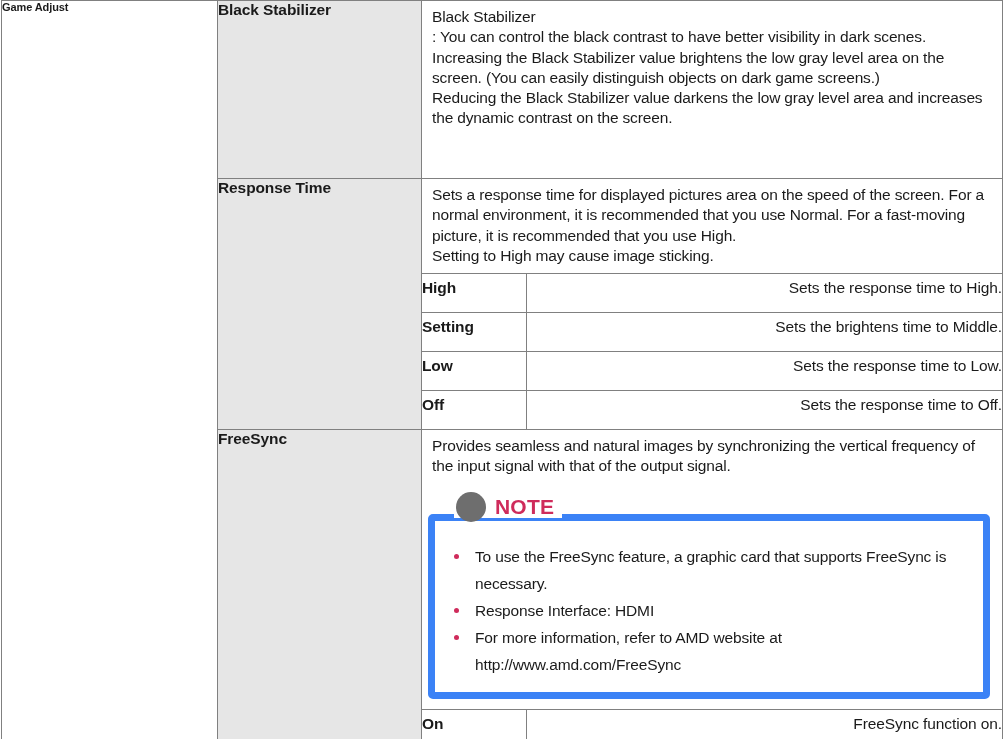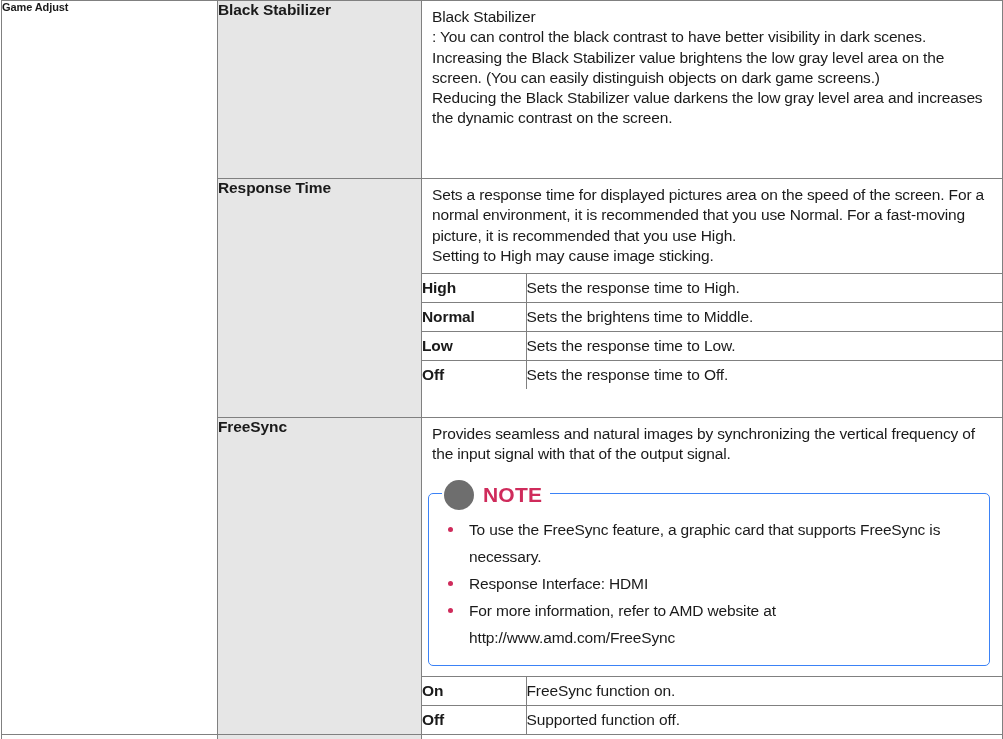"High" table.opts td { padding: 5px 0 5px 0 -> 5px 0 15px 0 }
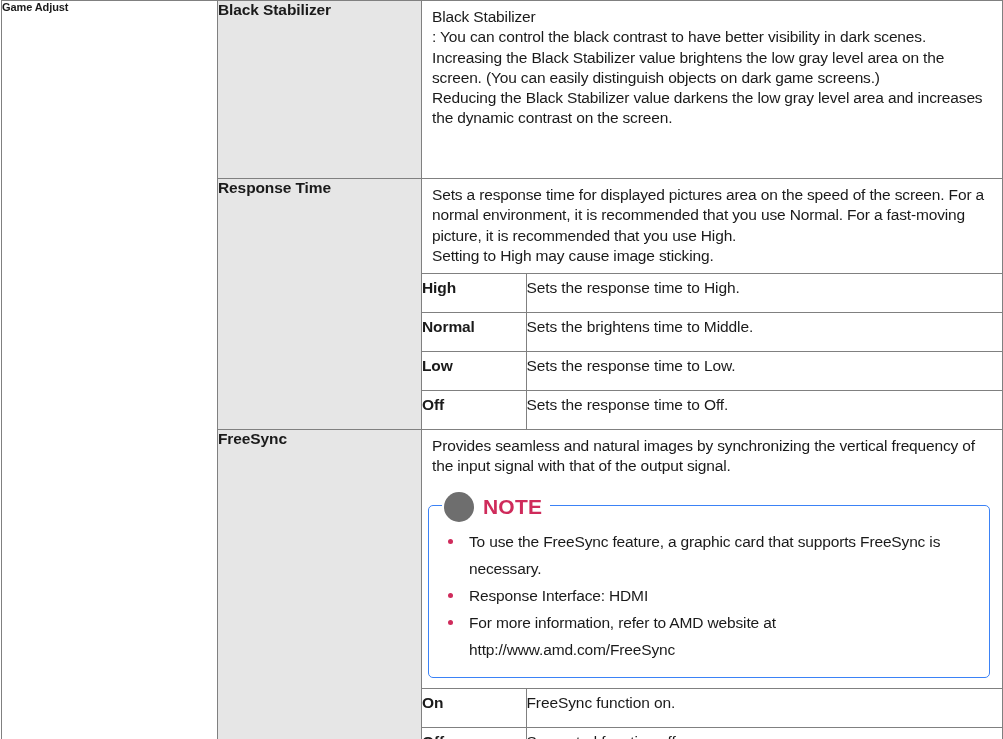"Sets the response time to" td.opt-val { text-align: none -> right }
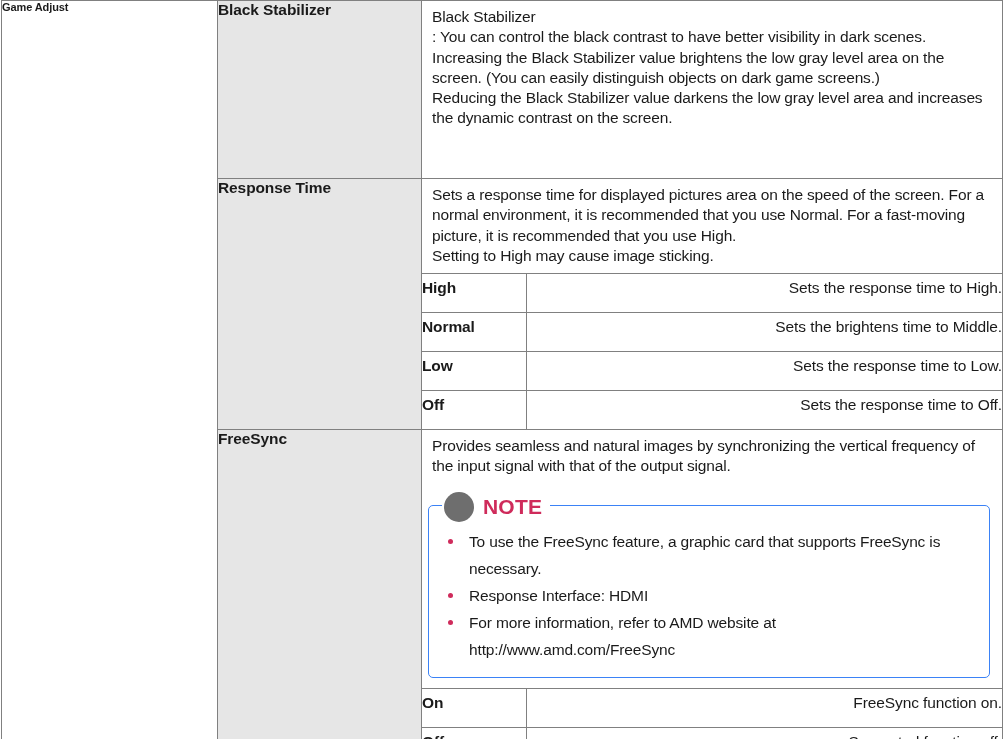"Normal" td.opt-key { text: Normal -> Setting }
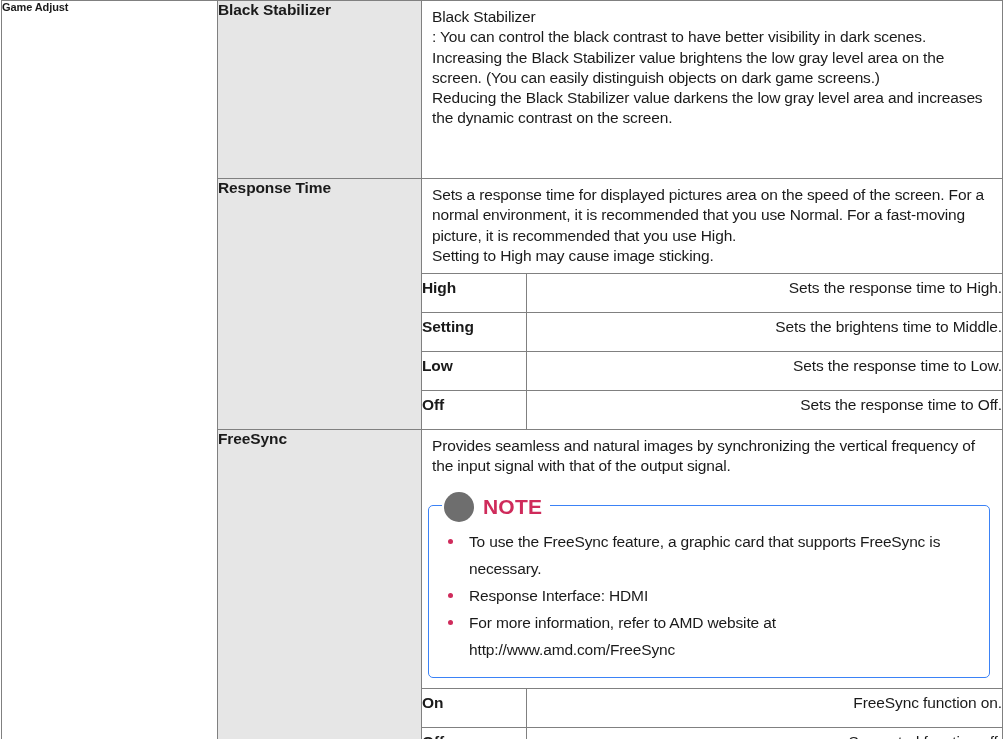"NOTE" .note-head { left: 14px -> 26px }
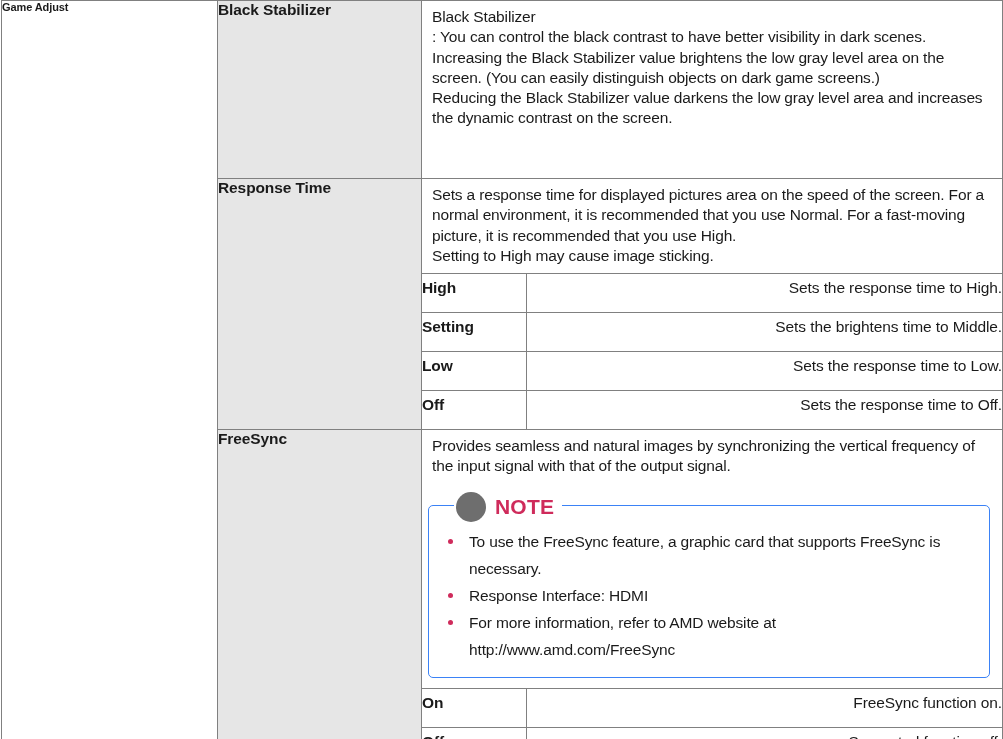"To use the FreeSync feature," .note-box { border: 1px solid #3b82f6 -> 7px solid #3b82f6; margin-top: none -> 9px }
